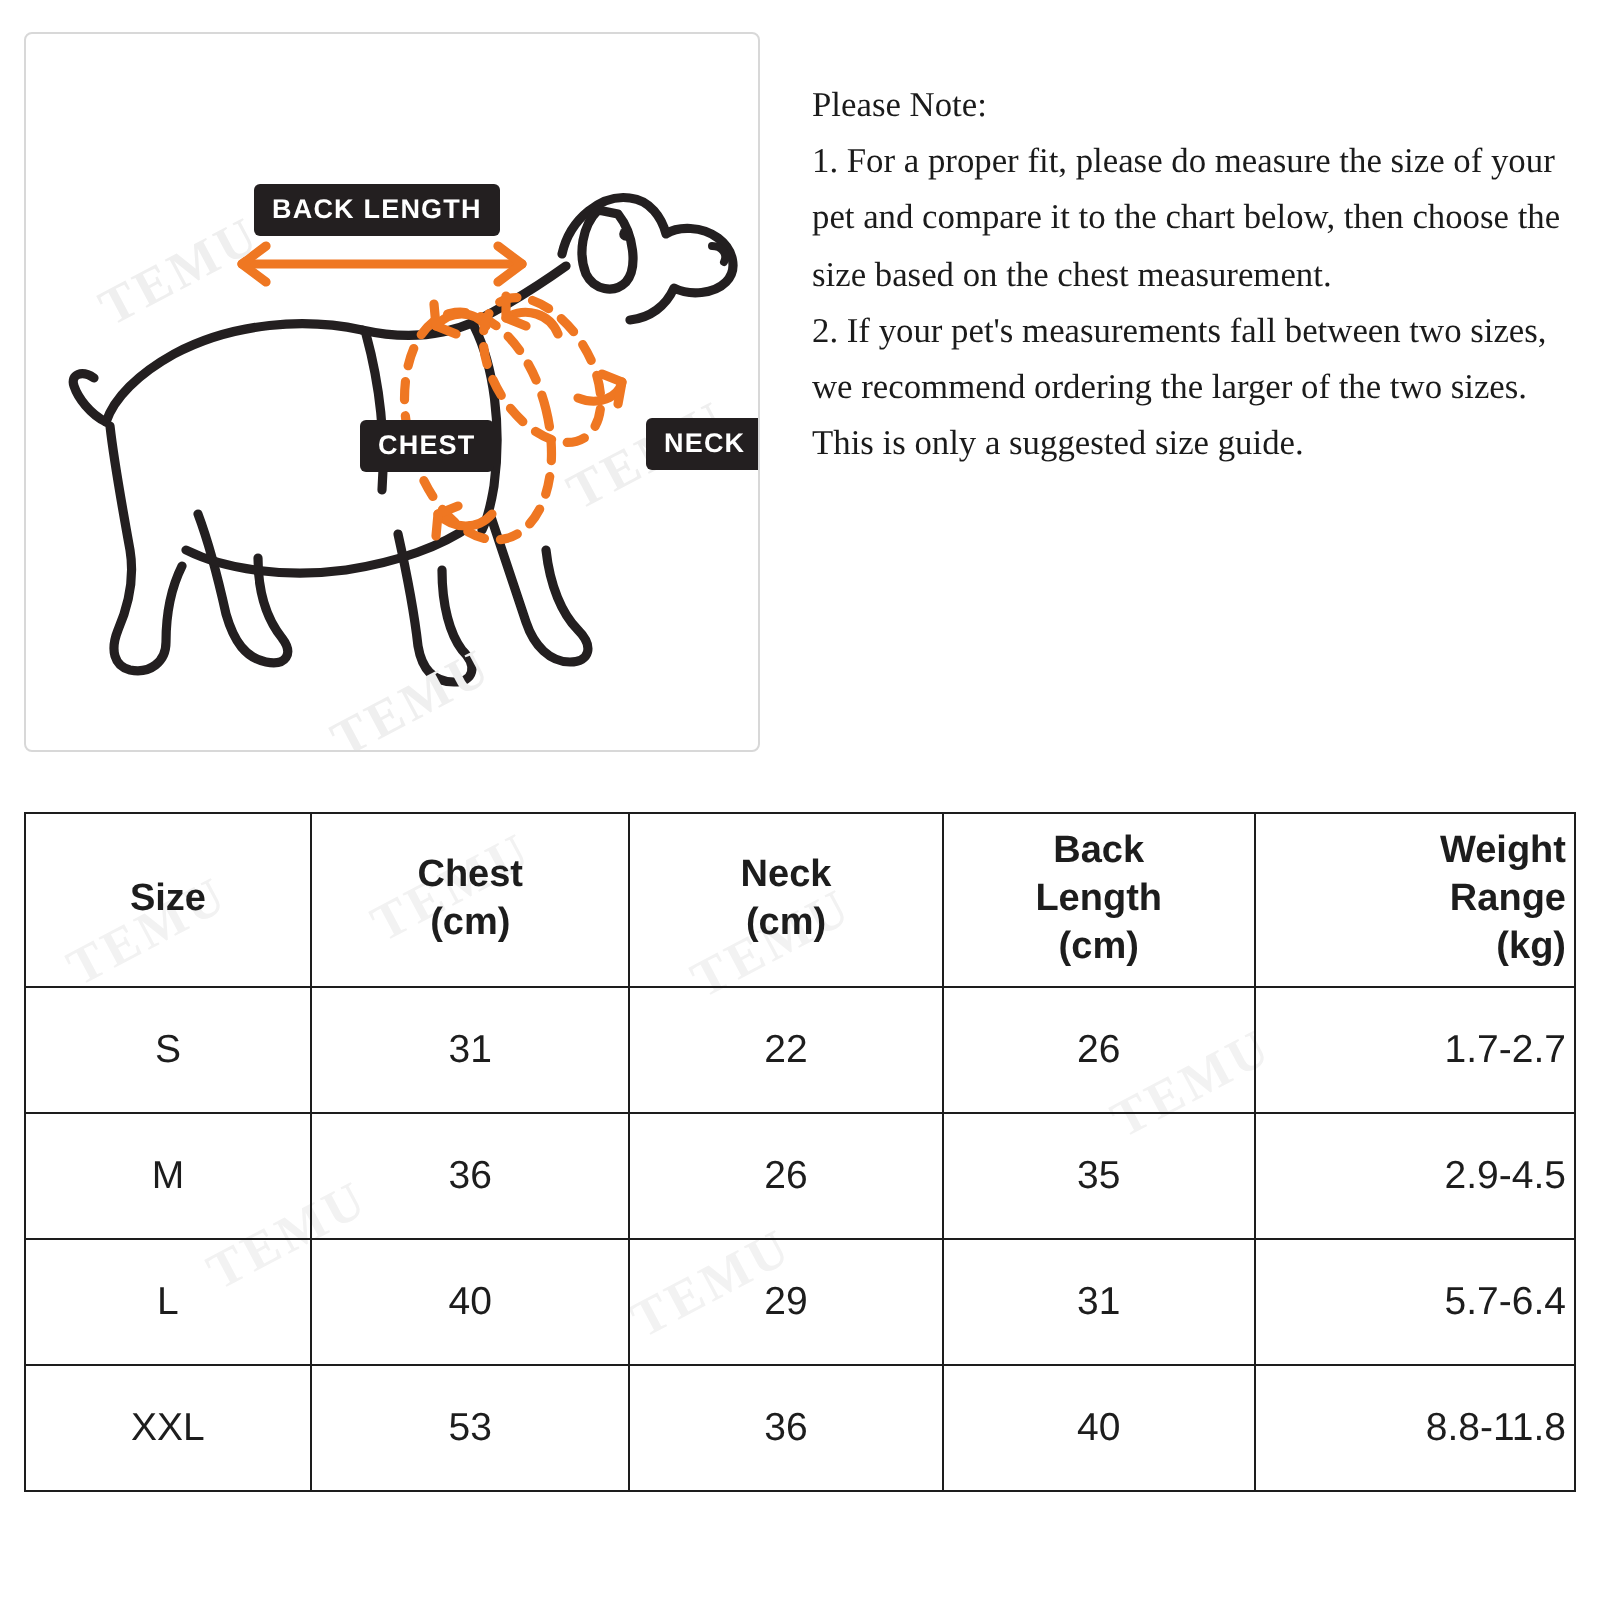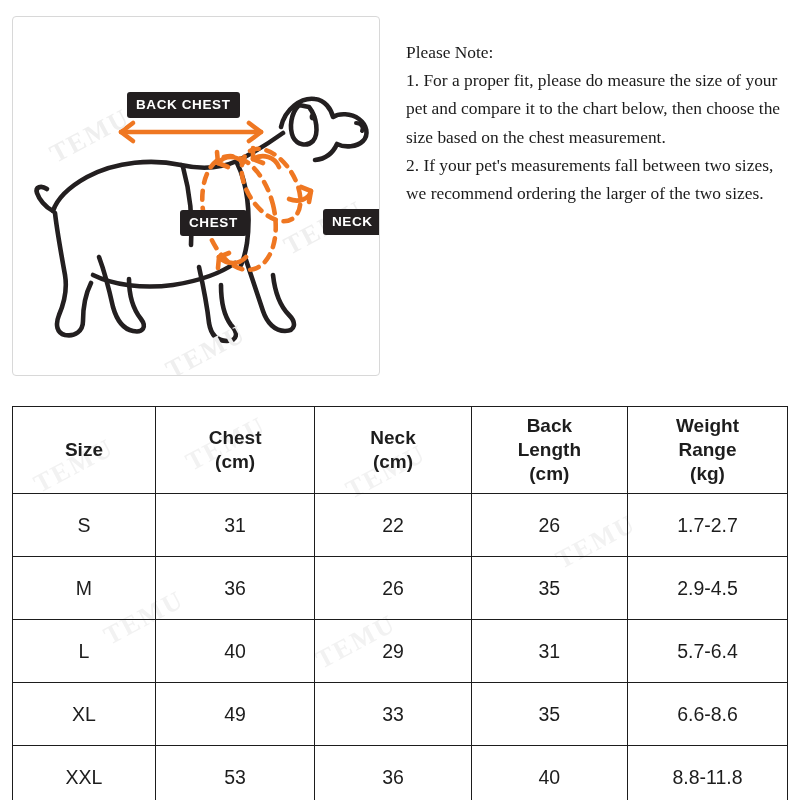"BACK CHEST" div.label-box { text: CHEST -> LENGTH }
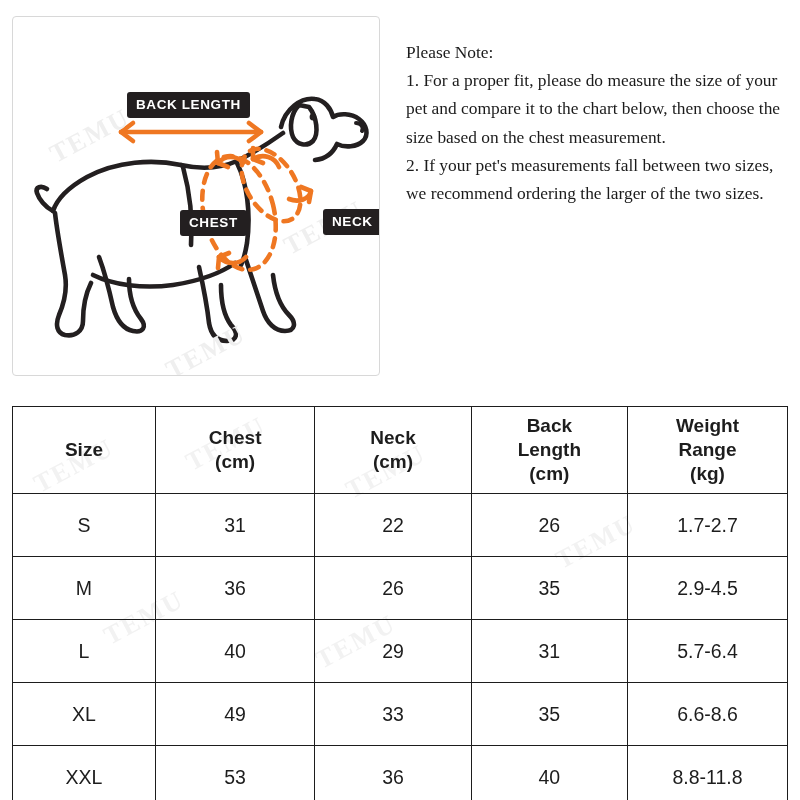"This is only a suggested" p { html: none -> <p>This is only a suggested size guide.</p> }
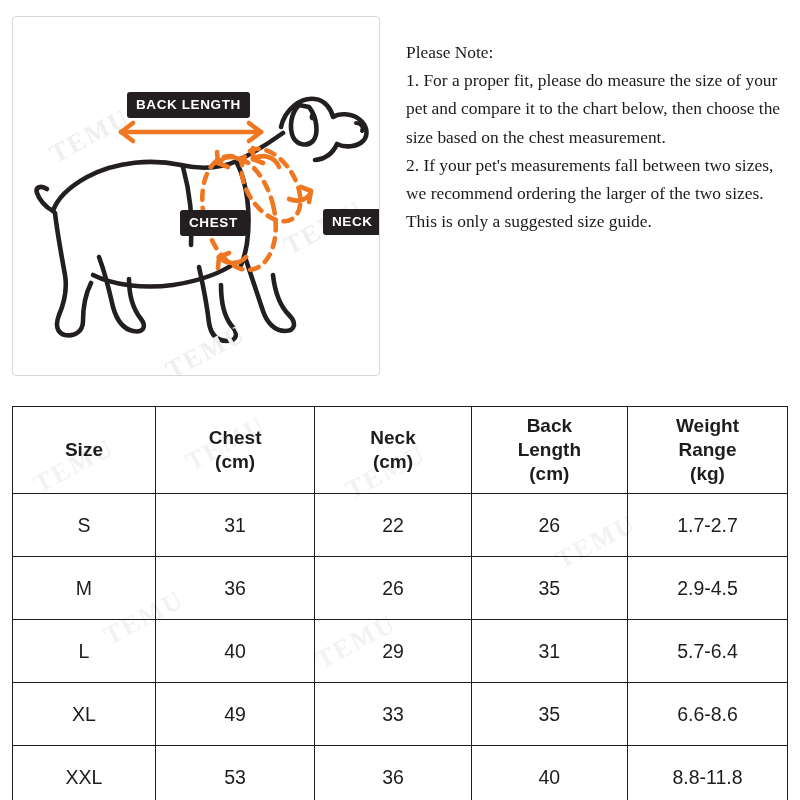"Weight" td:last-child, th:last-child { text-align: none -> right }
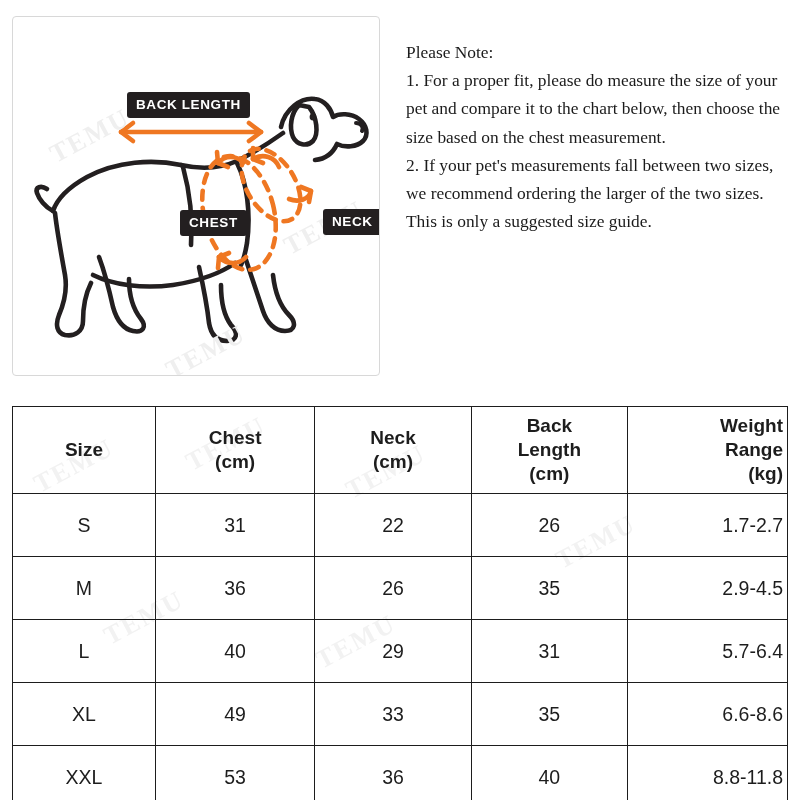"XL" tr { html: <tr> <td>XL</td> <td>49</td> <td>33</td> <td>35</td> <td>6.6-8.6</td> </tr> -> none }
